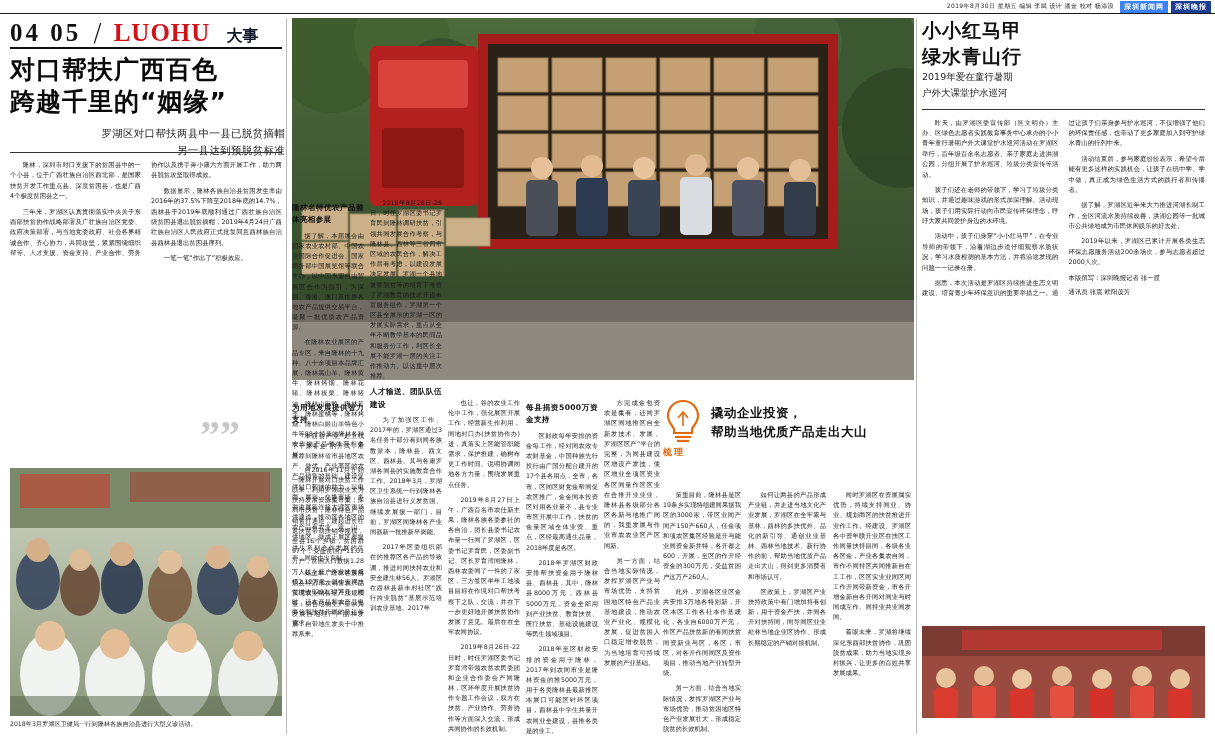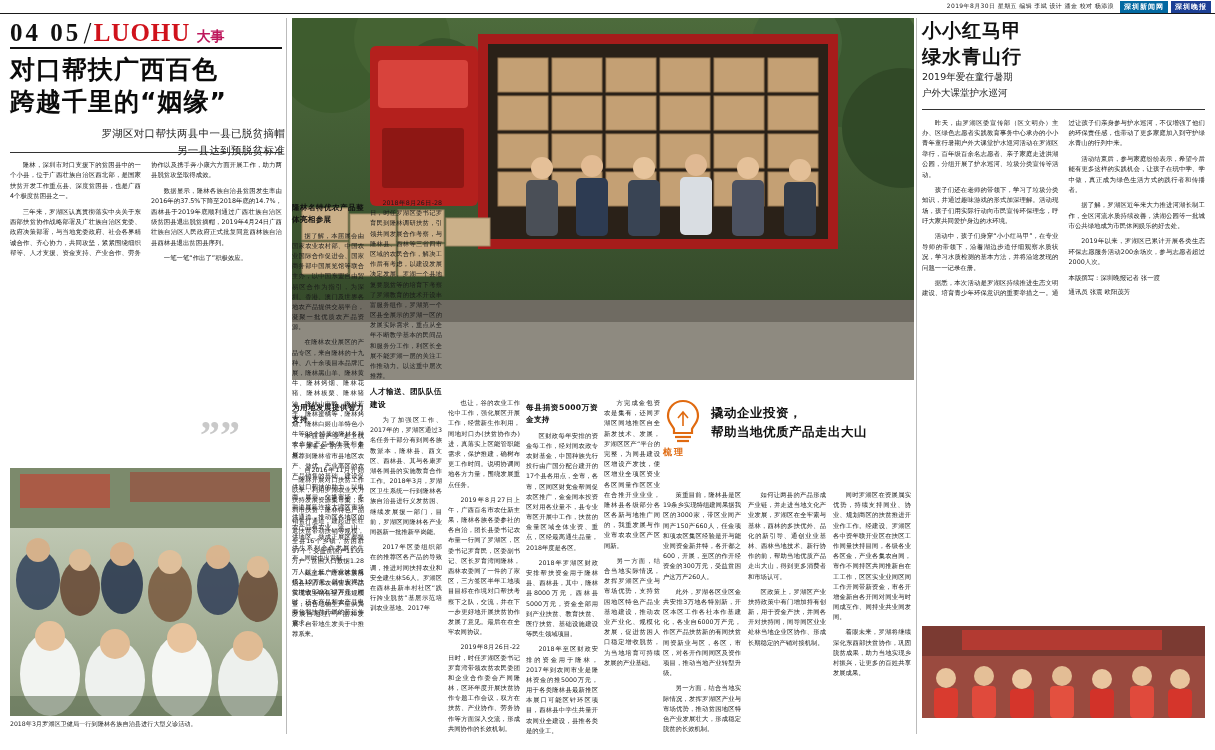"深圳新闻网" .topbar .redtag { background: #0369a1 -> #3b82f6 }
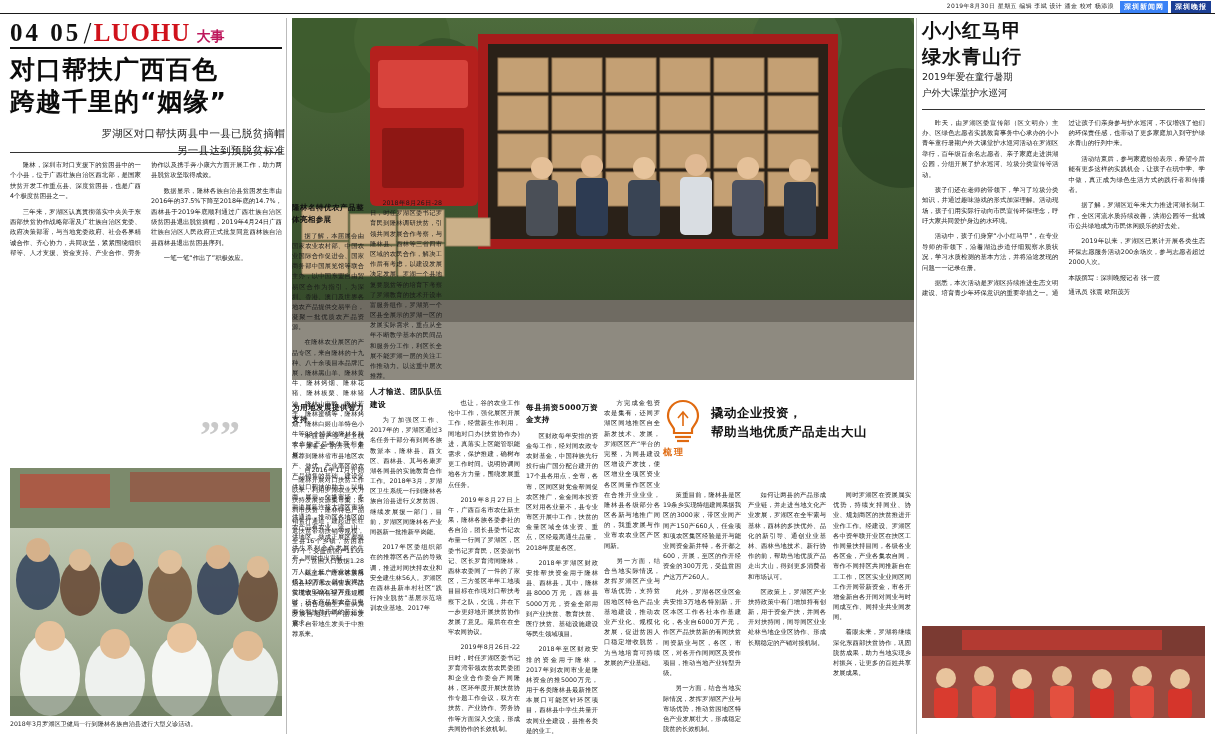"04 05" .masthead { gap: 2px -> 12px }
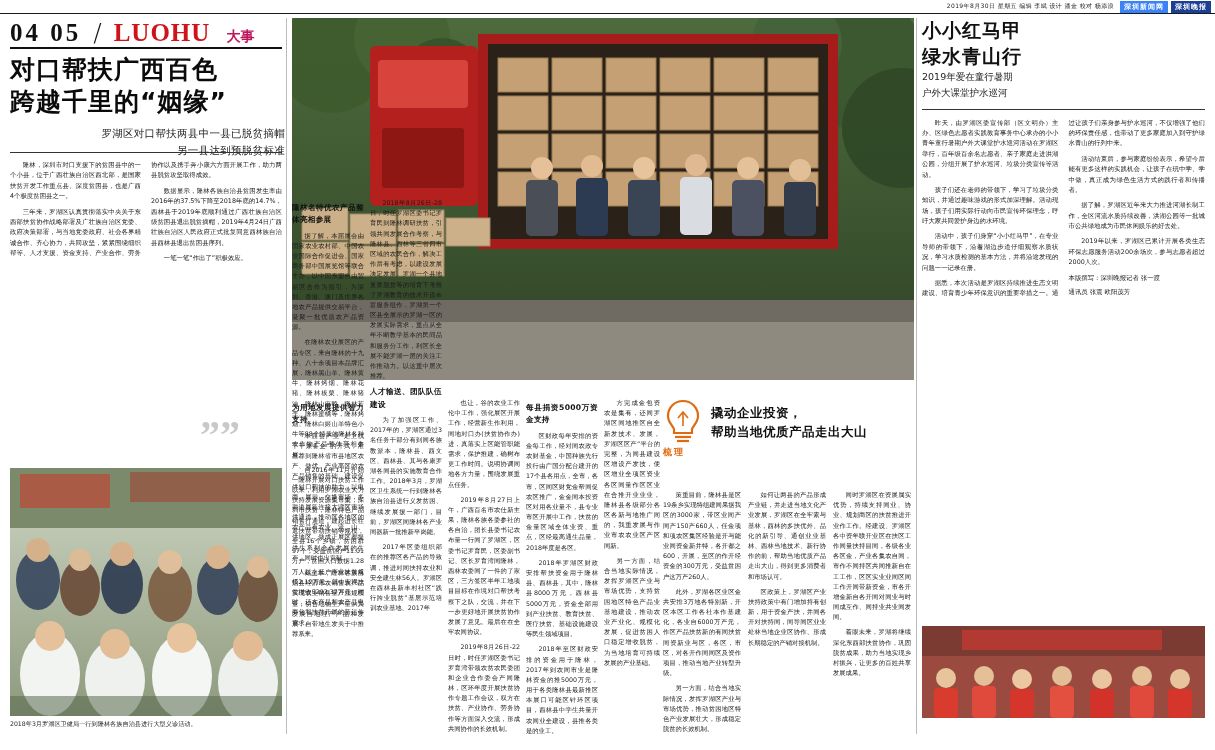"大事" .masthead .section { color: #be185d -> #0f172a; font-size: 14px -> 16px }
